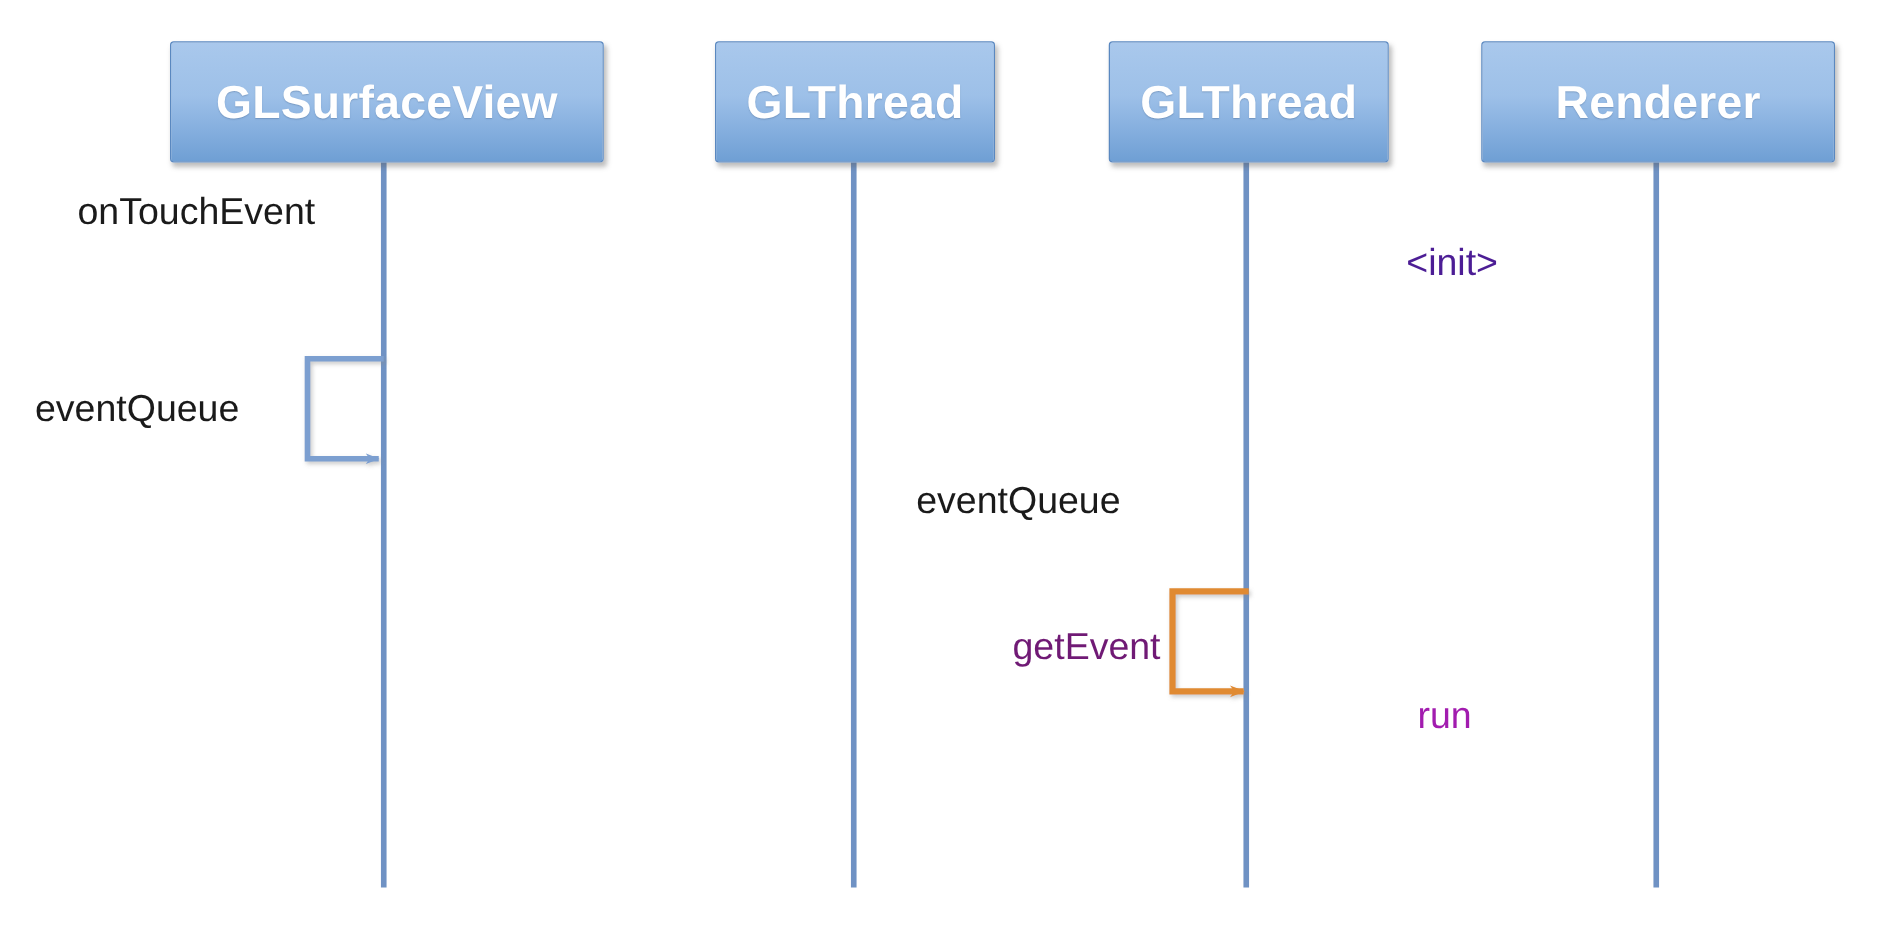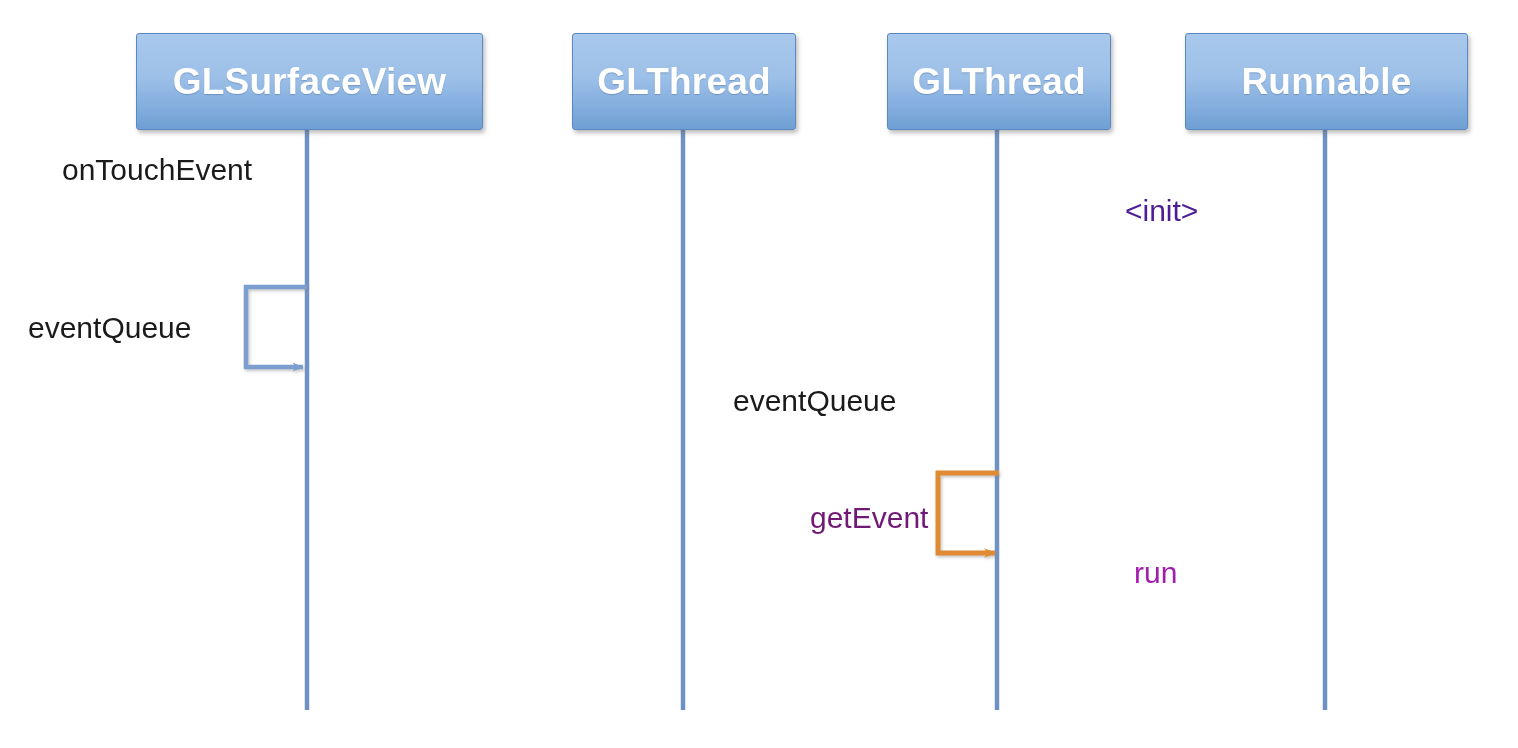"Runnable" span.participant-label { text: Runnable -> Renderer }
